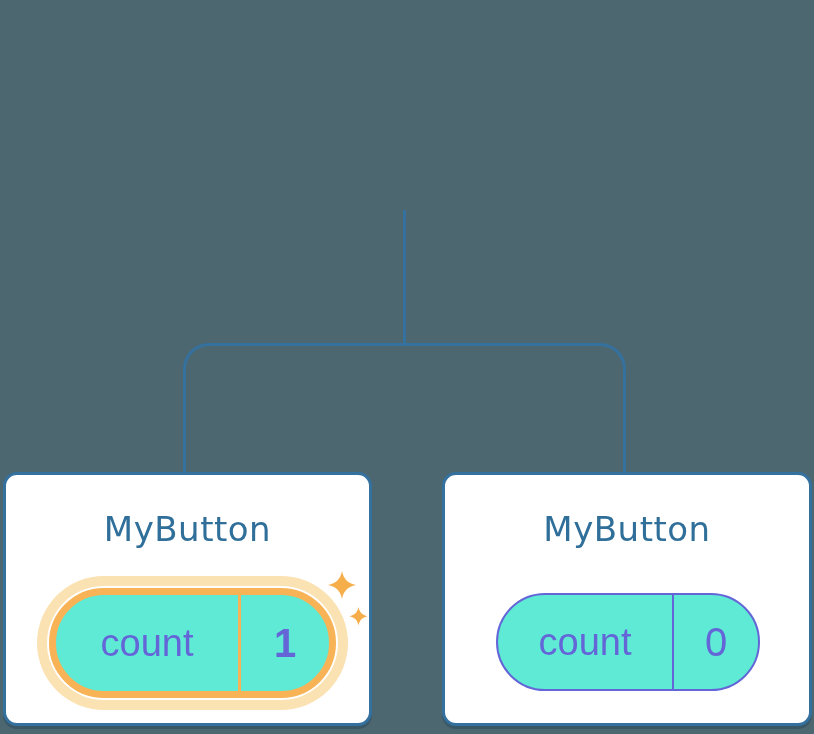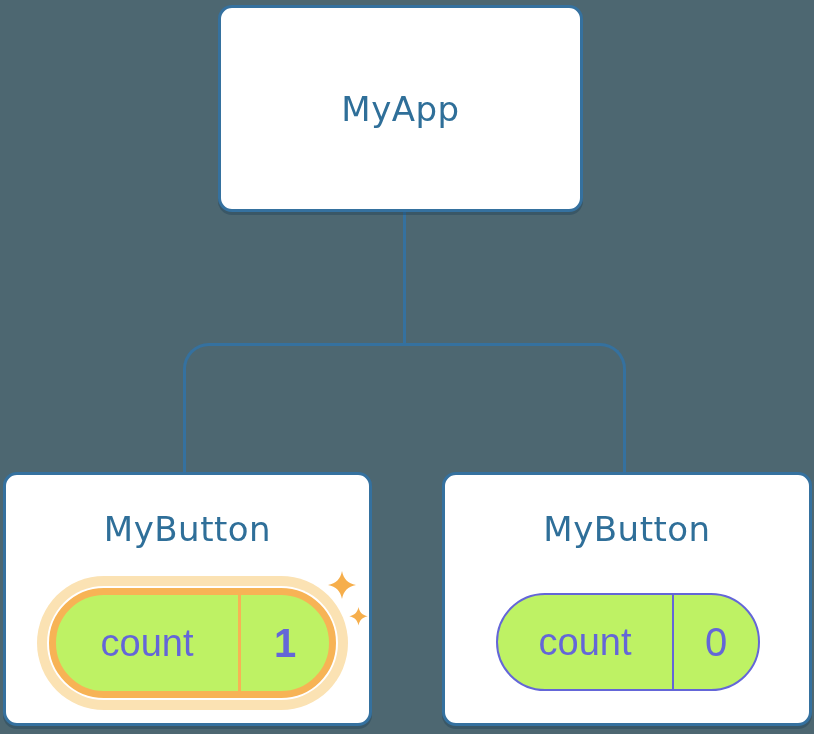"MyApp" div.card { html: <div> <div>MyApp</div> </div> -> none }
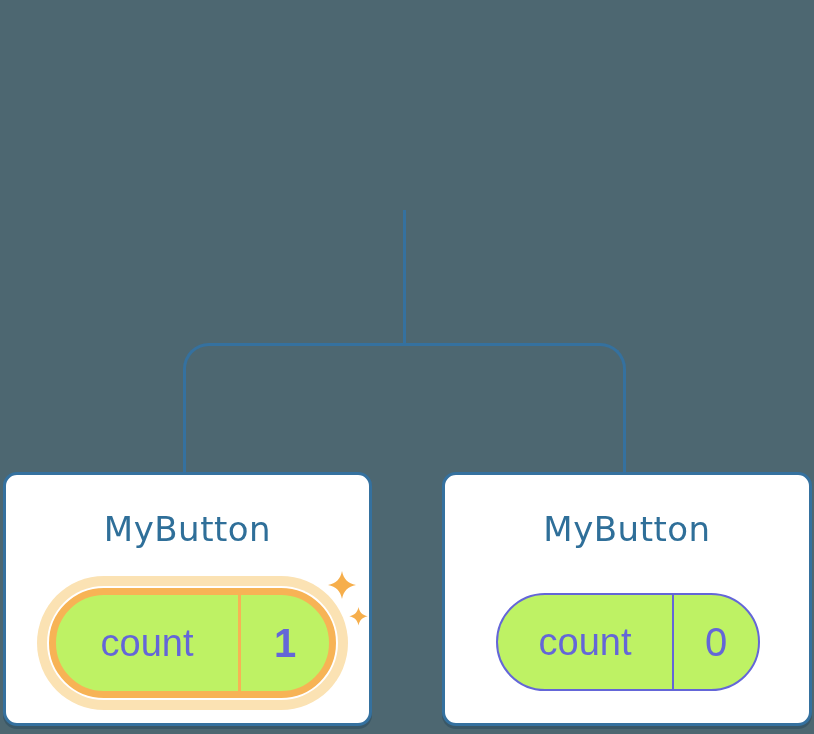"count" .pill { background: #bef264 -> #5eead4 }
